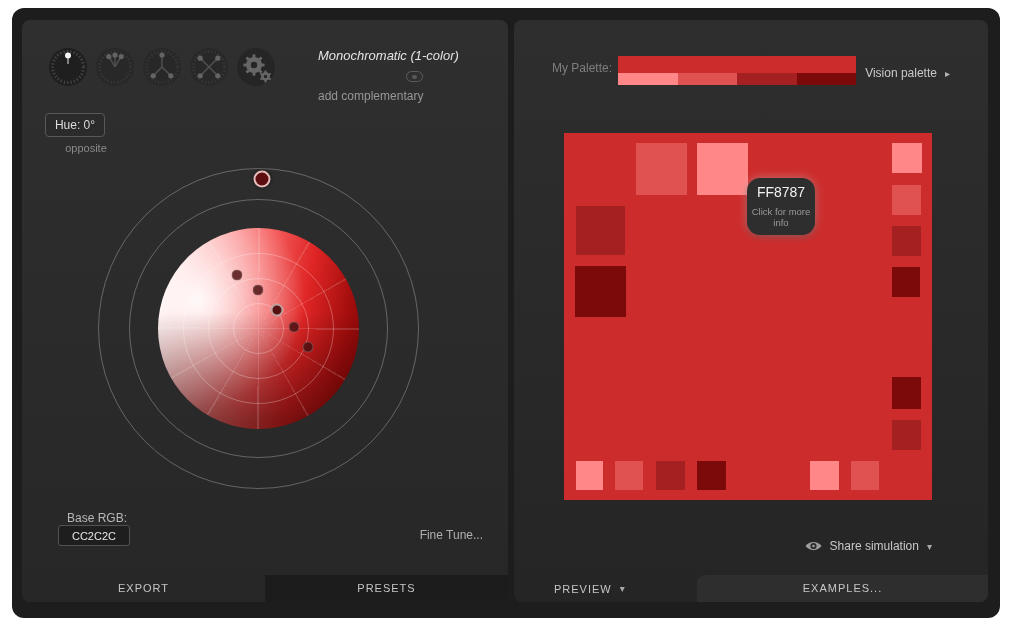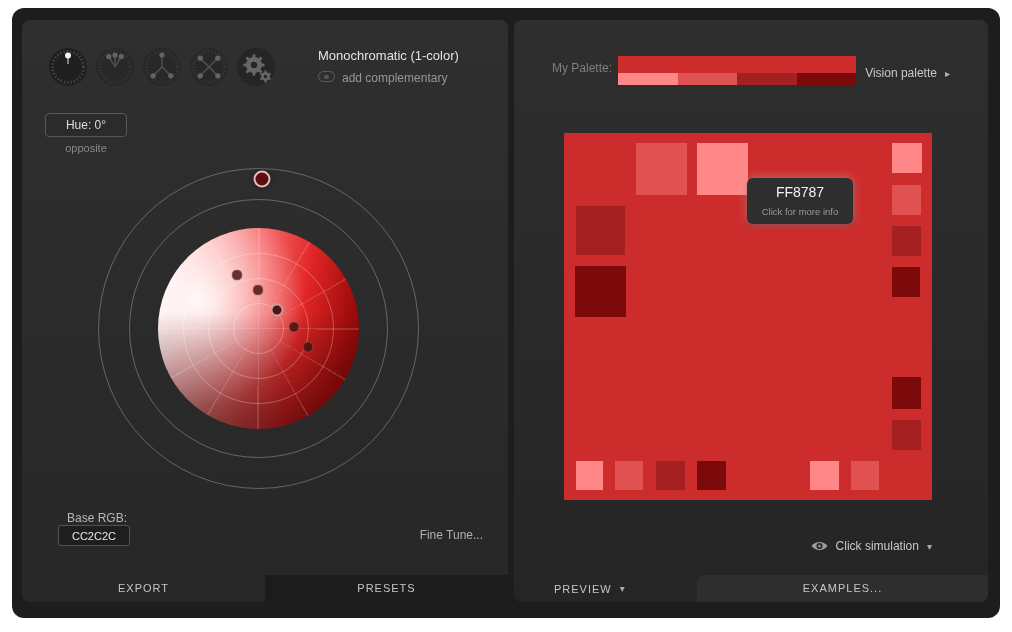"Monochromatic (1-color)" .scheme-title { font-style: none -> italic }
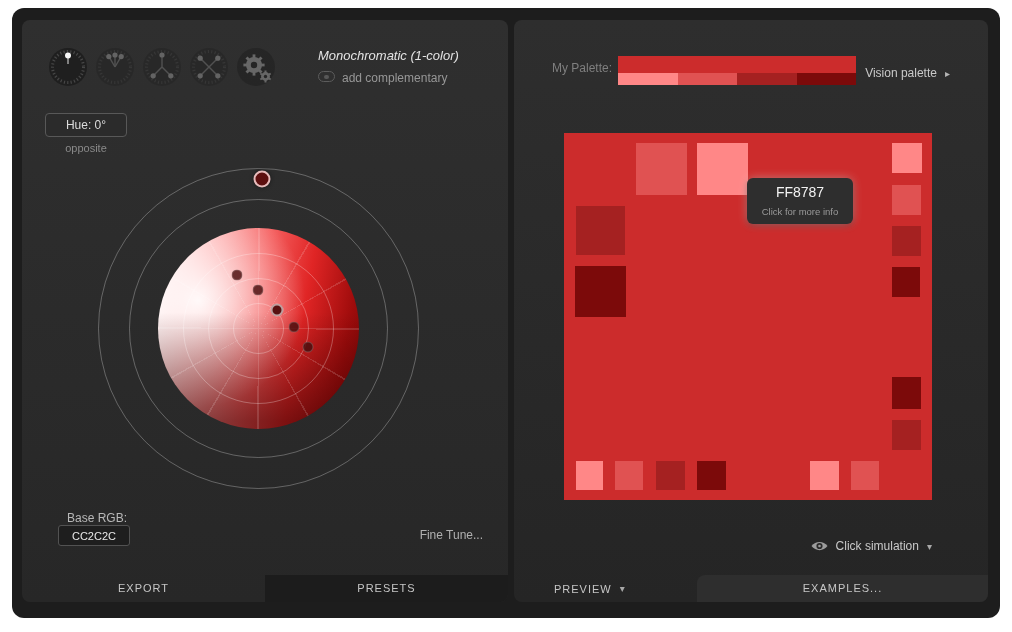"add complementary" .comp-row { align-items: flex-start -> flex-end; flex-direction: none -> column }
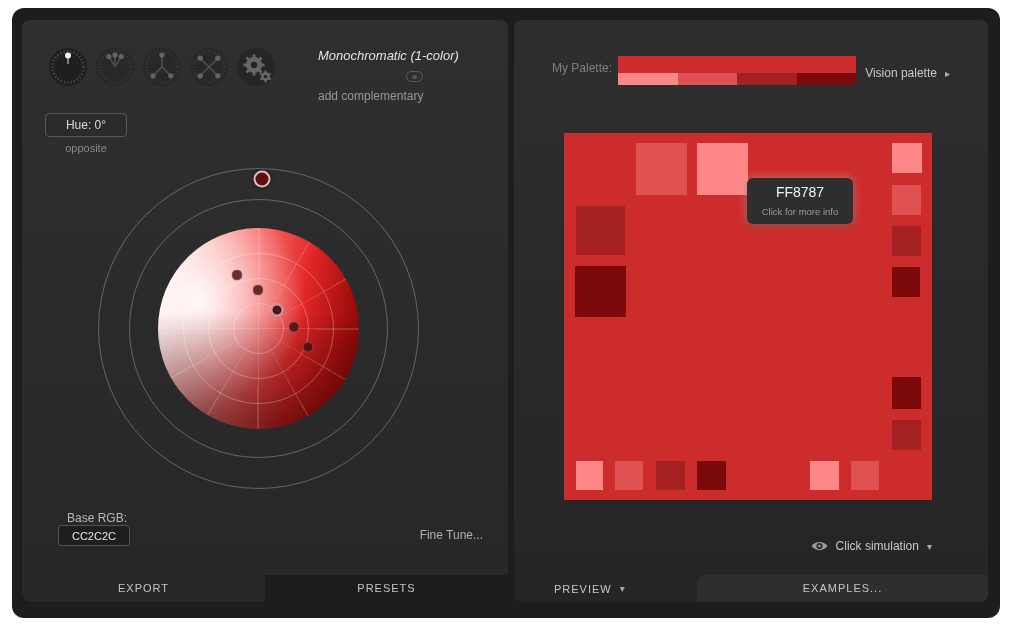"Hue: 0°" .hue-box { width: 82px -> 60px }
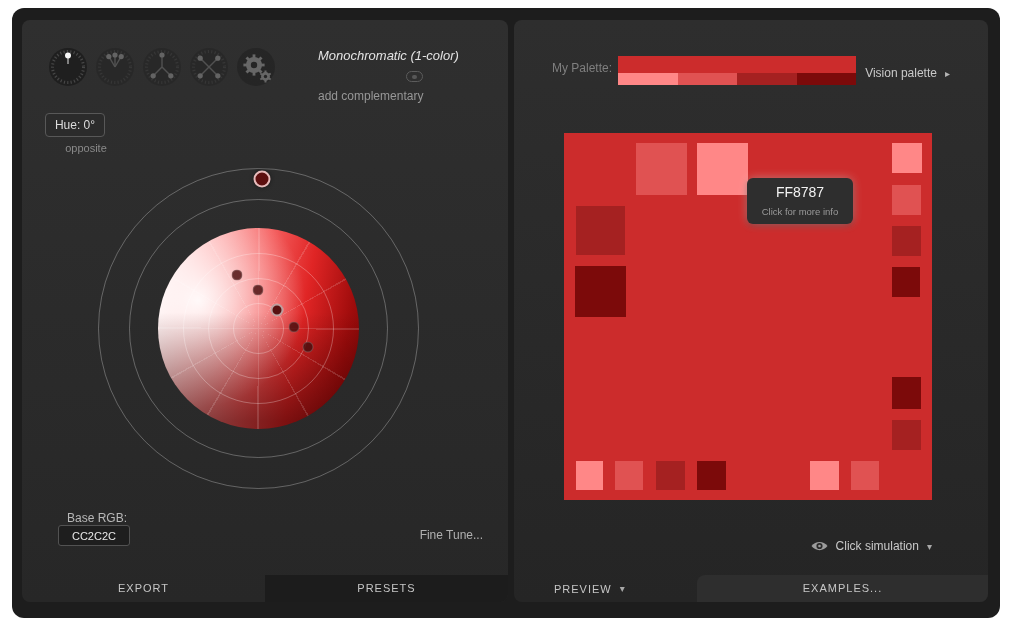"FF8787" .tooltip { border-radius: 6px -> 13px; width: 106px -> 68px }
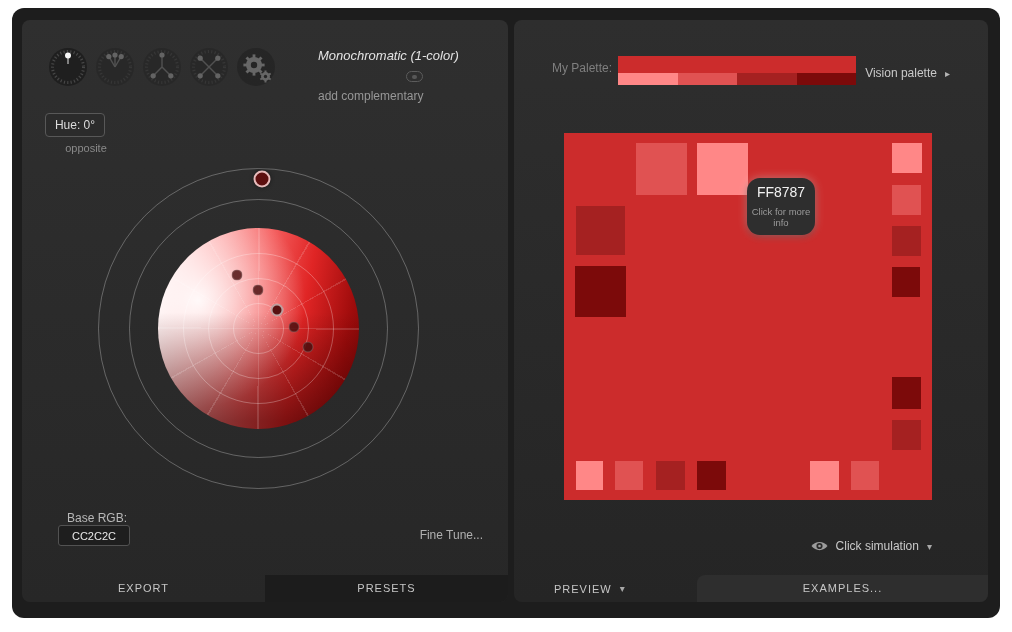"Click simulation" span.vision-label { text: Click -> Share }
